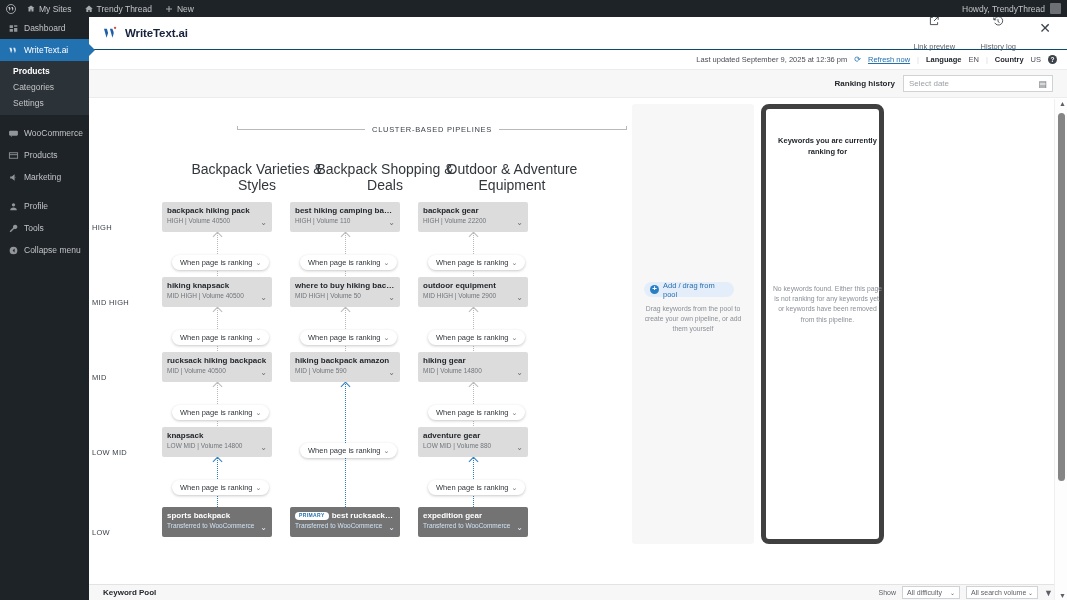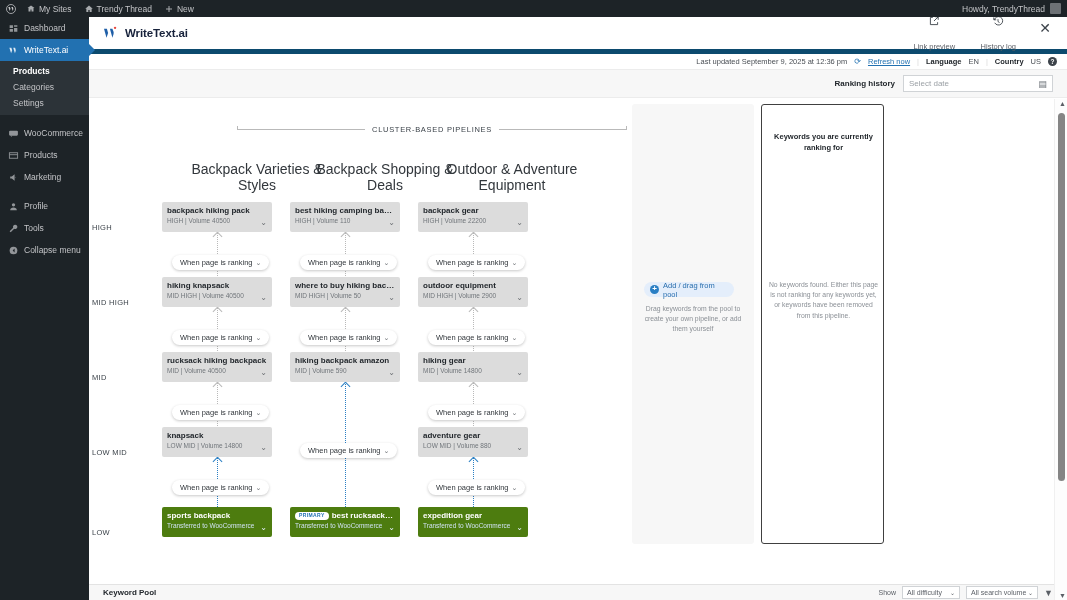"Last updated September 9, 2025" .subbar { border-top: 5px solid #0c4a6e -> 1px solid #0c4a6e }
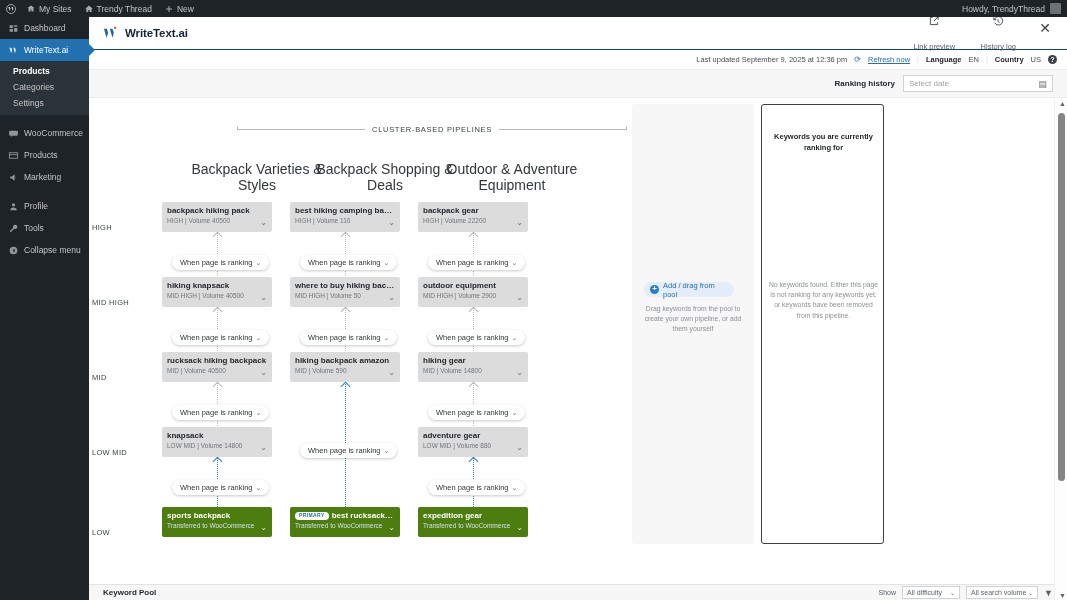"Keywords you are currently ranking" .kw-panel { border: 1px solid #404040 -> 5px solid #404040; border-radius: 3px -> 8px }
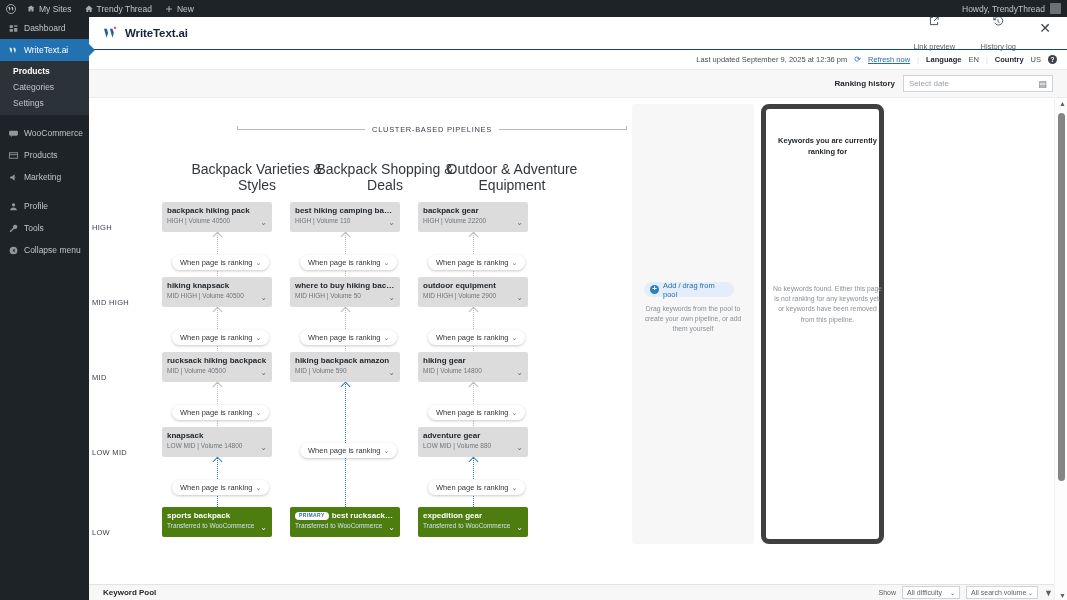"sports backpack" .node.primary-blue { background: #4d7c0f -> #737373 }
